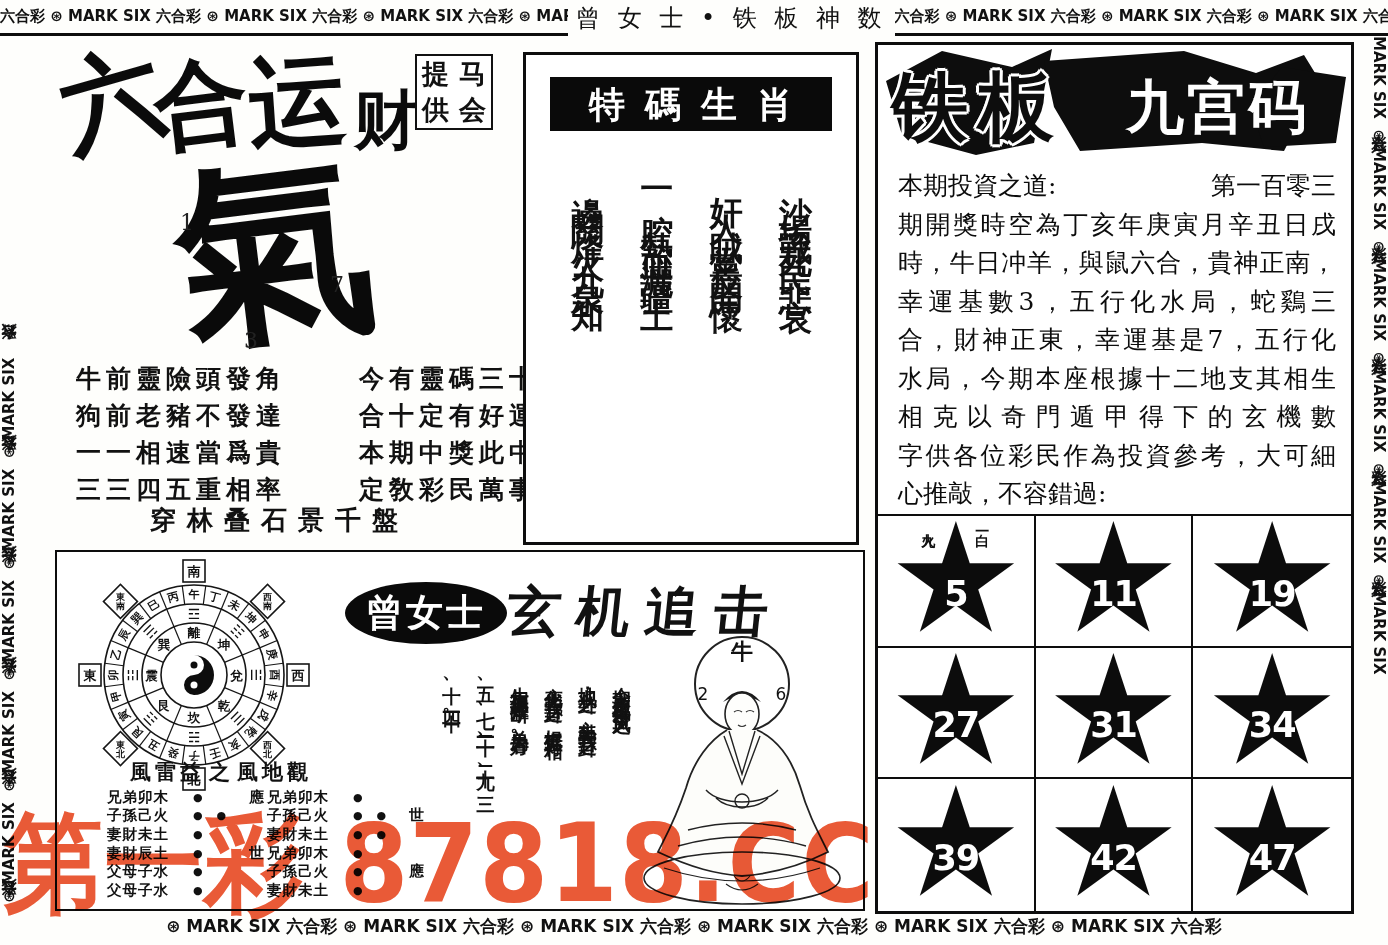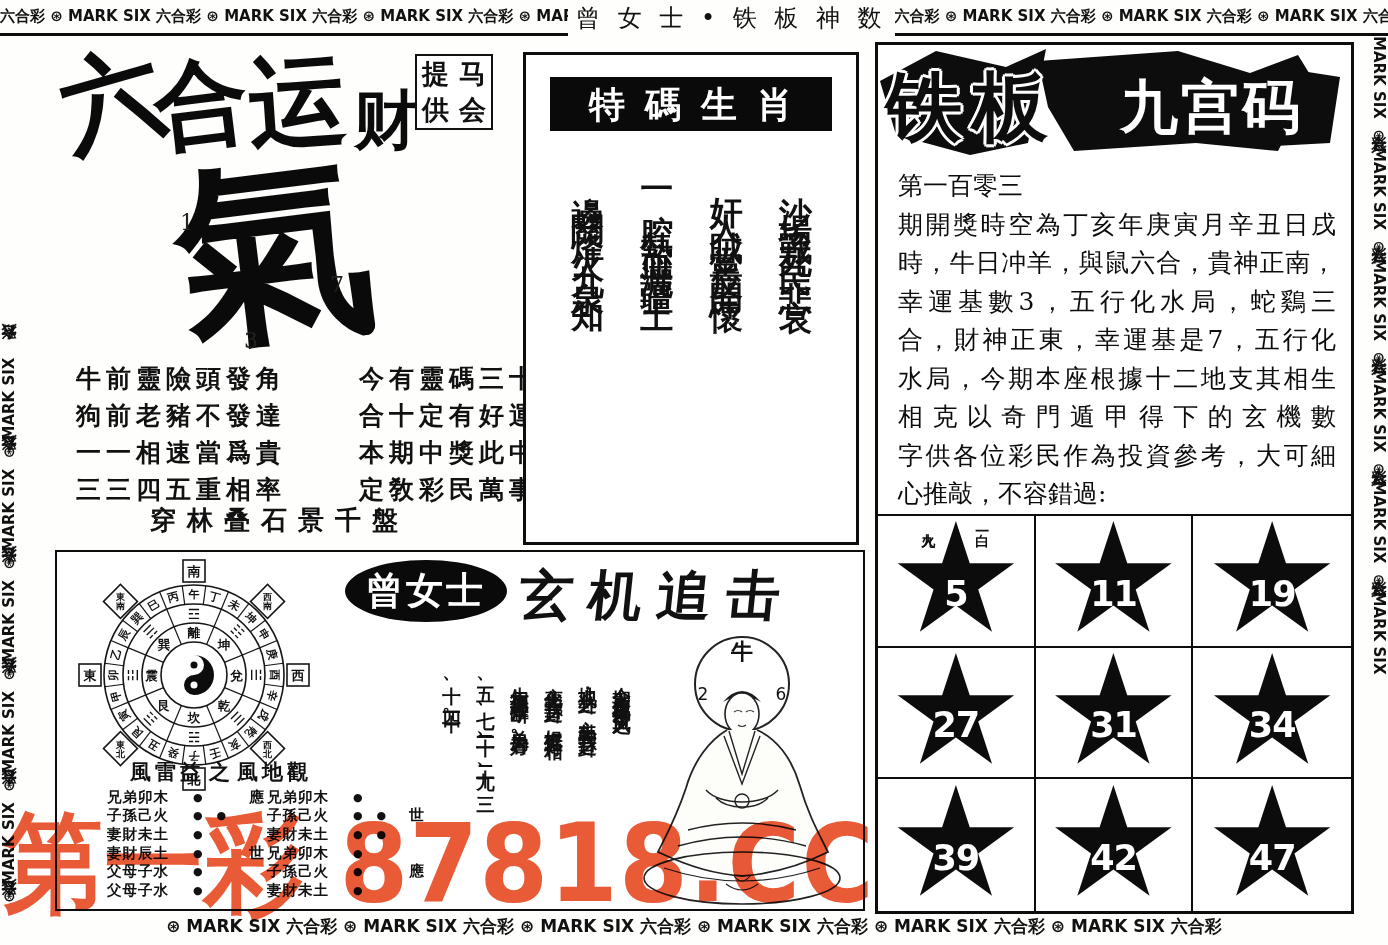"铁板" .iron-title { left: 0 -> 6px }
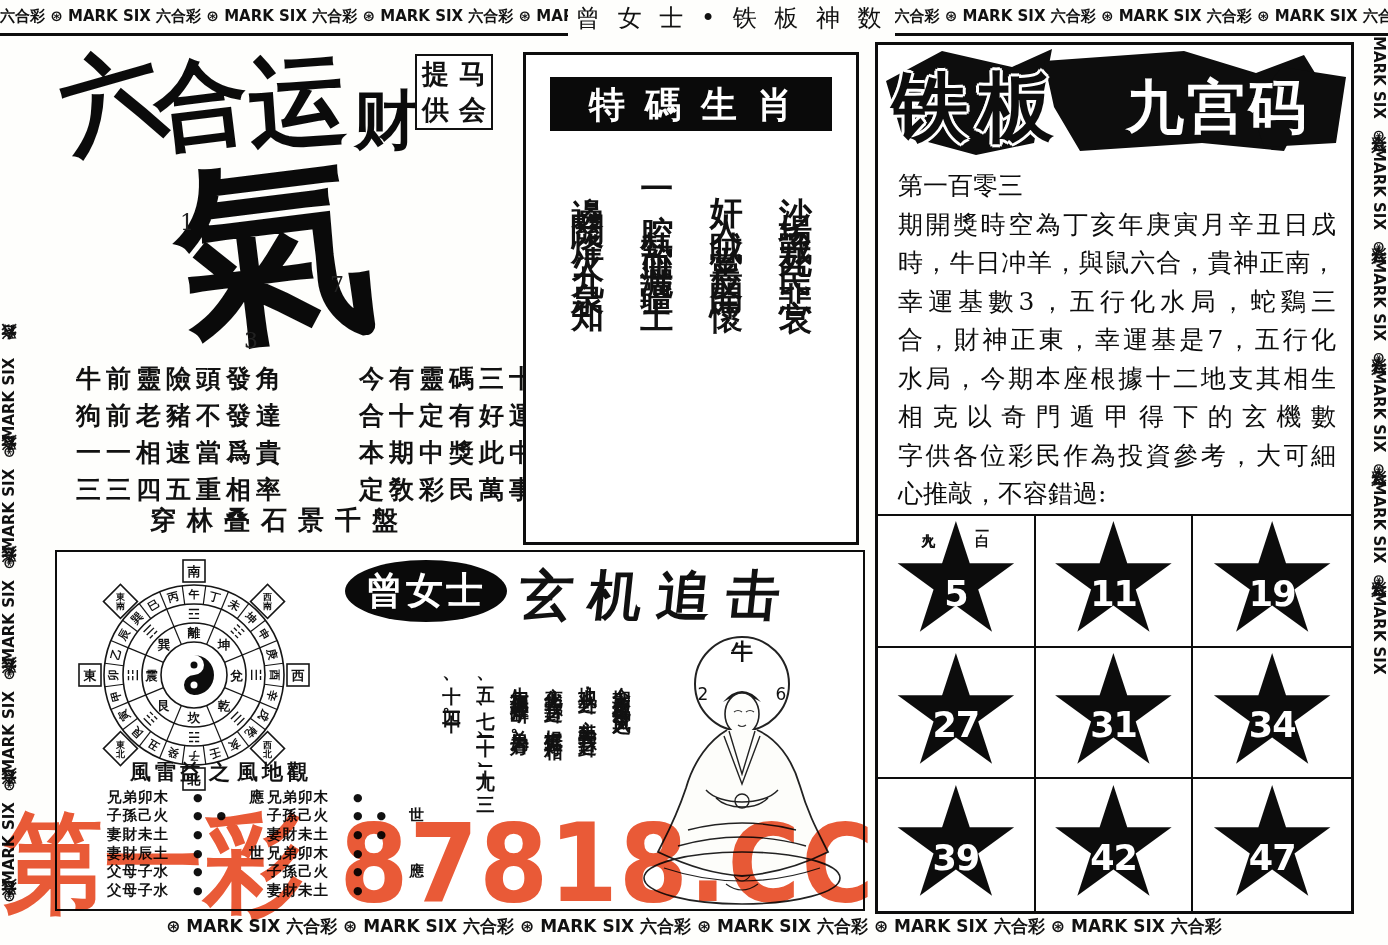"本期投資之道:" span { html: none -> <span>本期投資之道:</span> }
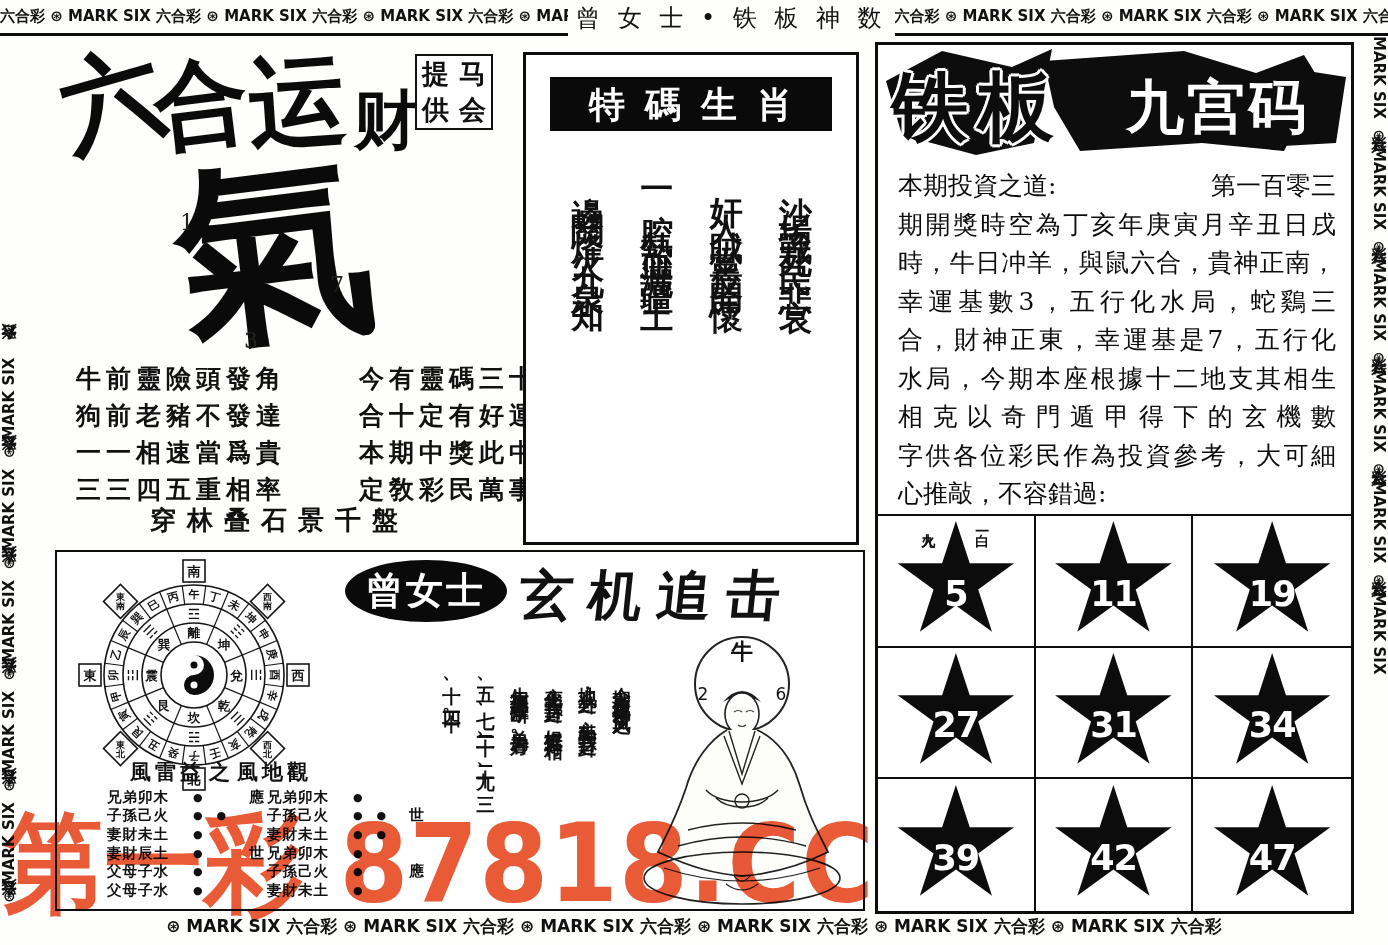"曾女士" .mystic-title { align-items: flex-start -> center; gap: 12px -> 0; top: 8px -> 24px }
